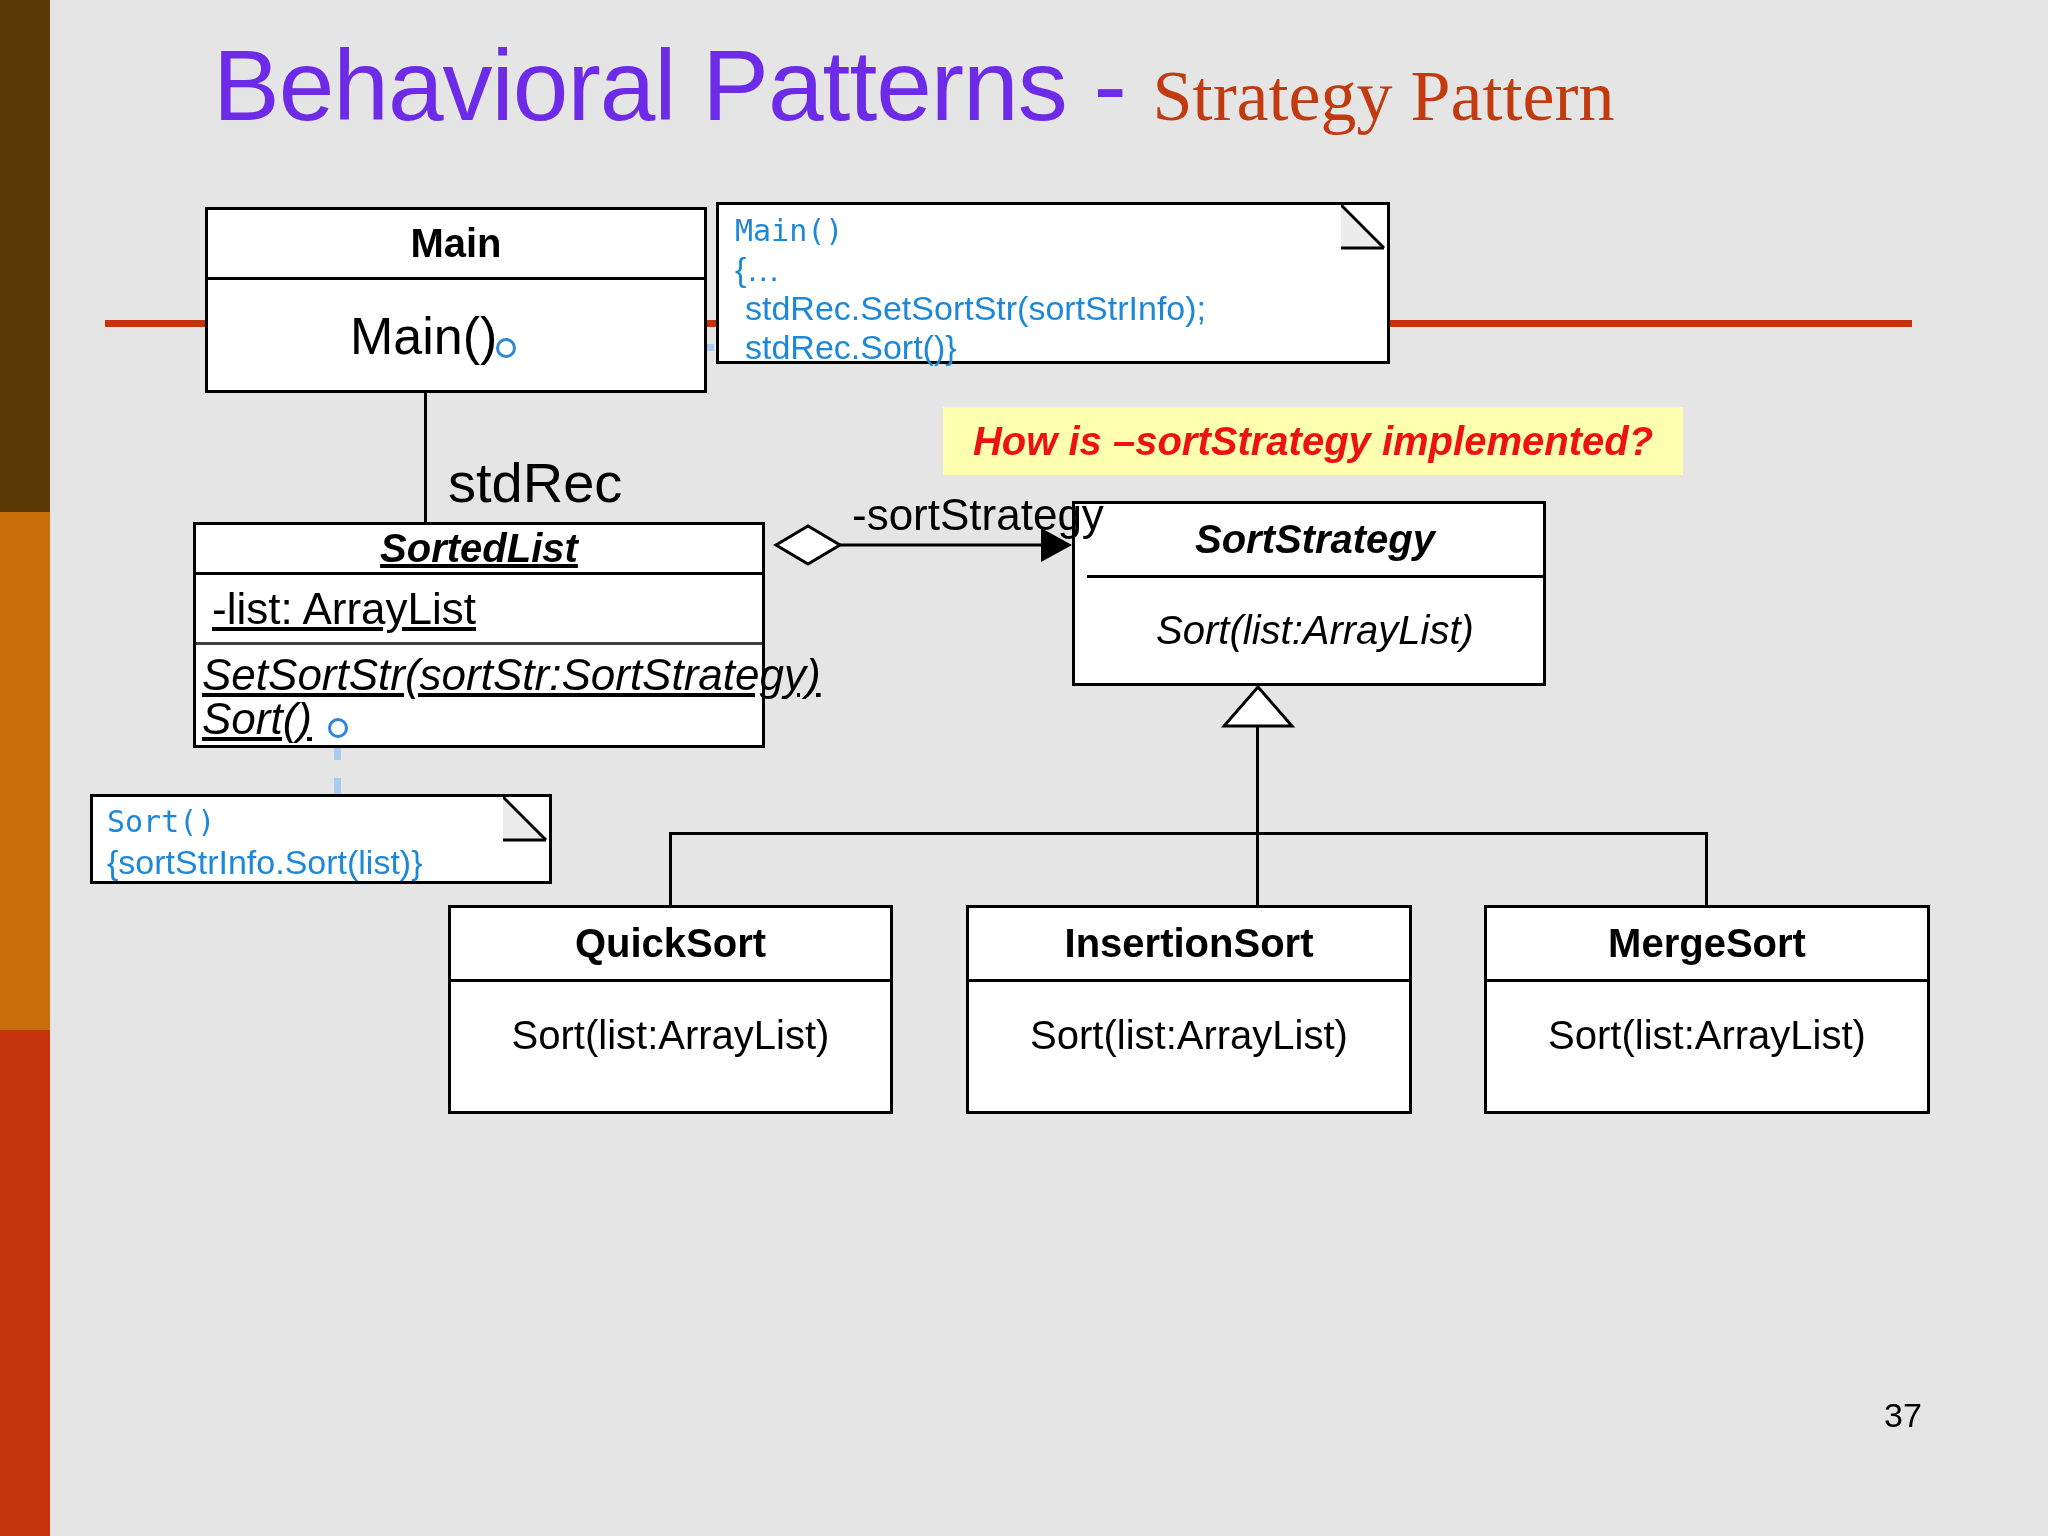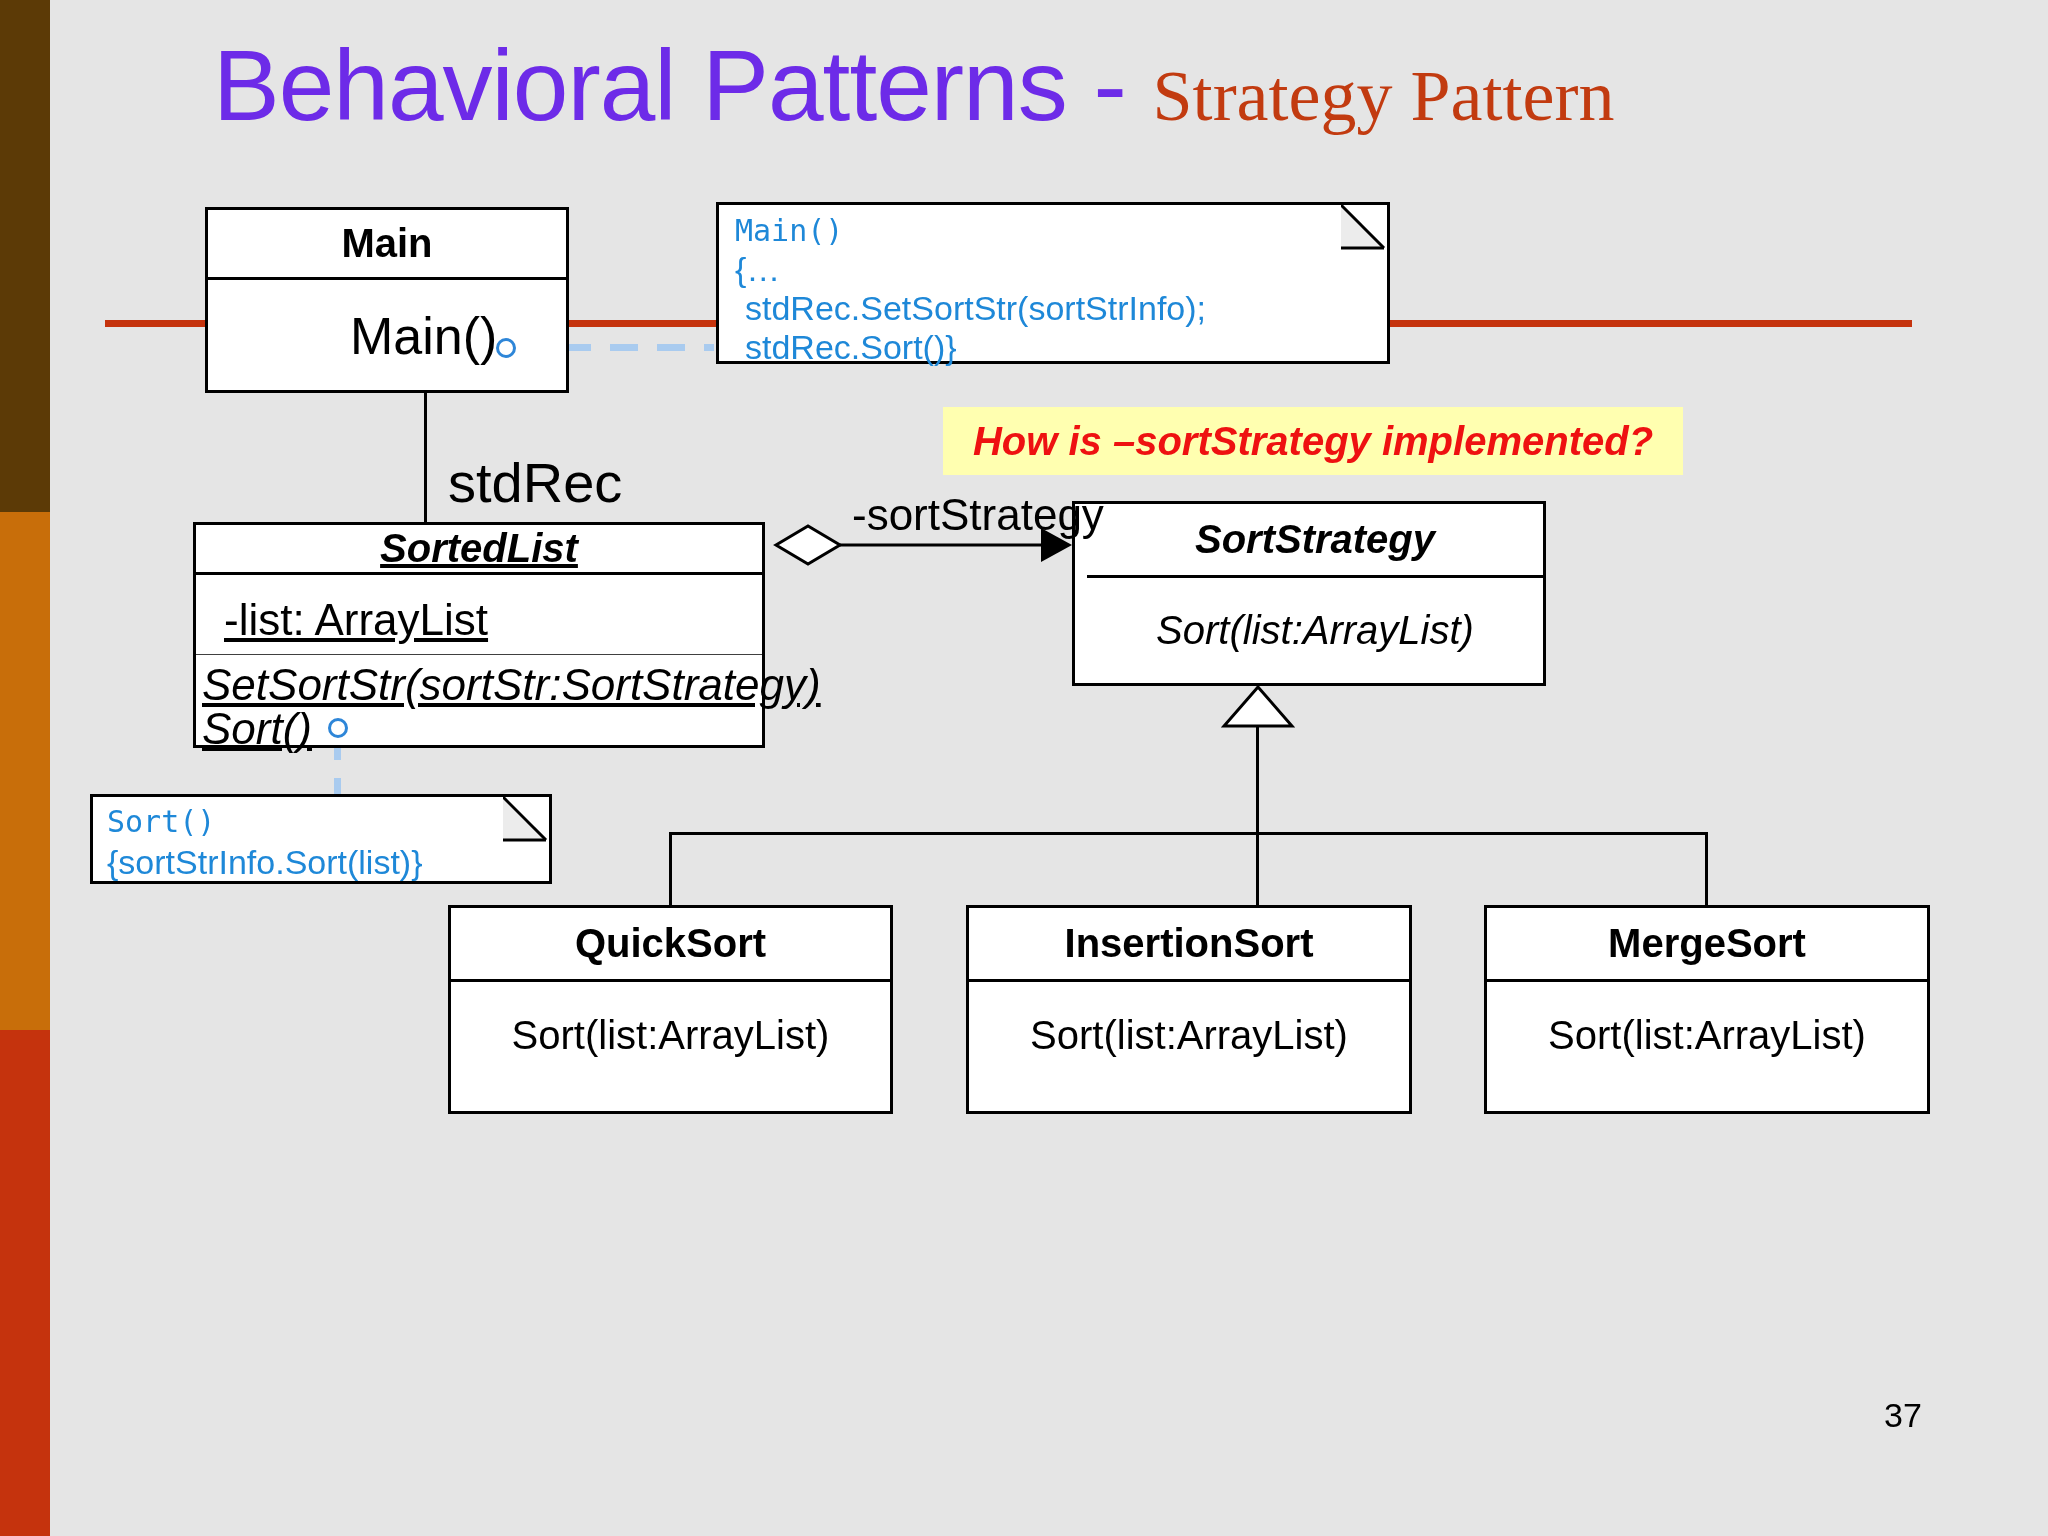"Main" .box-main { width: 364px -> 502px }
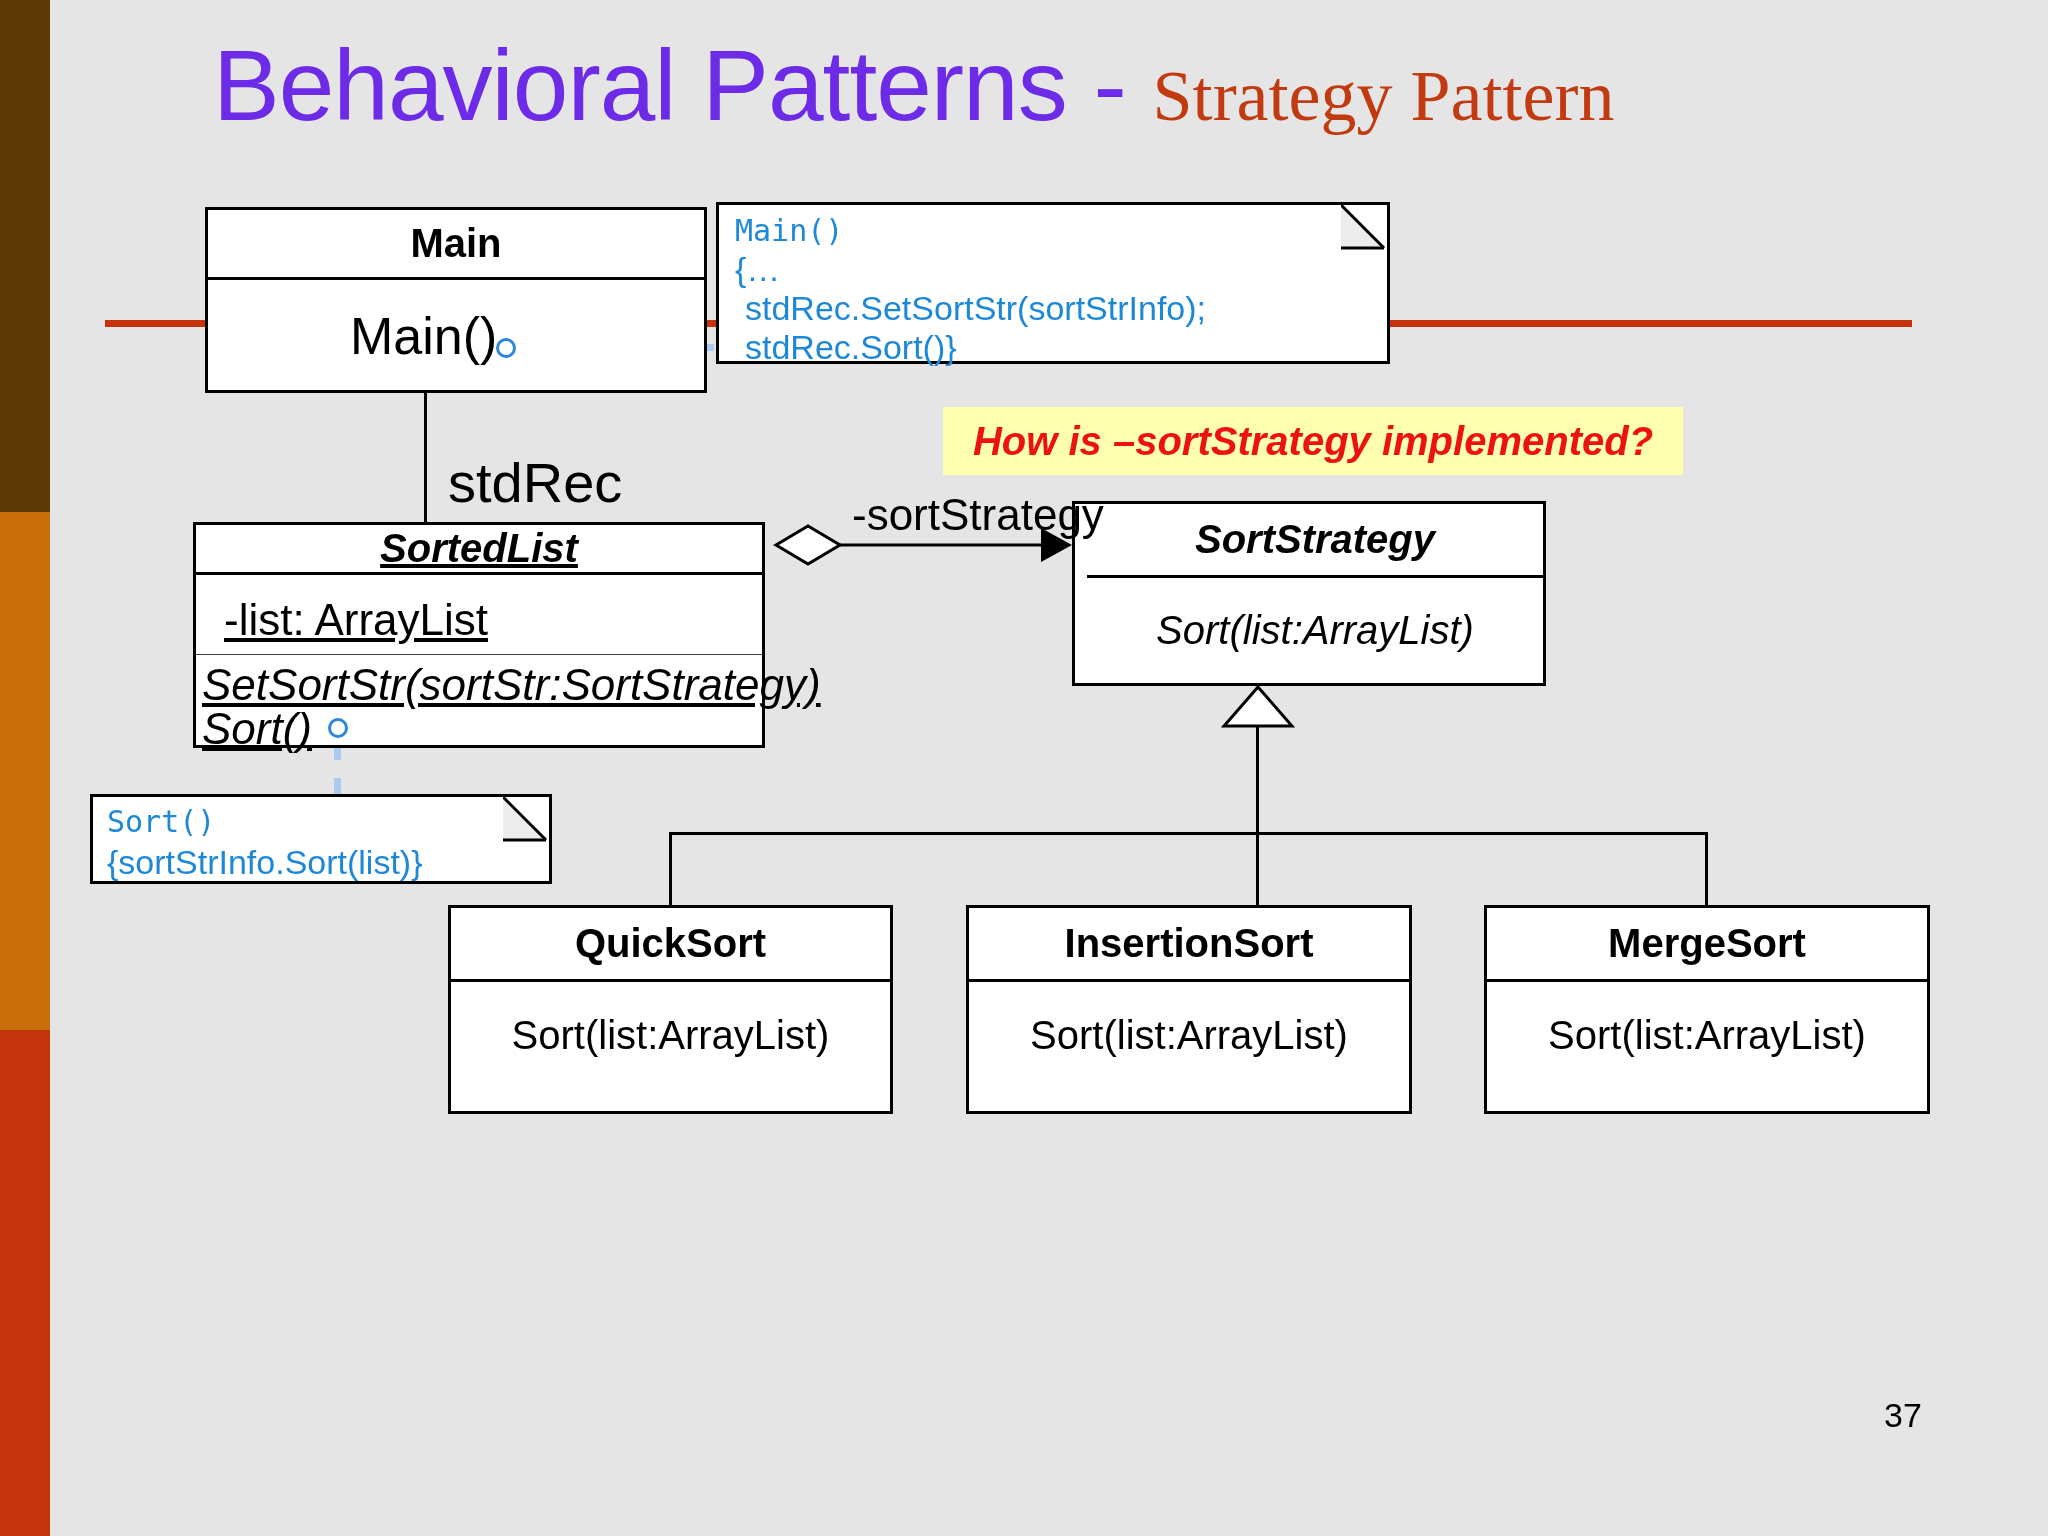"-list: ArrayList" .box-sortedlist .attr { border-bottom: 1px solid #404040 -> 3px solid #404040; margin-top: 10px -> none; padding-left: 28px -> 16px }
